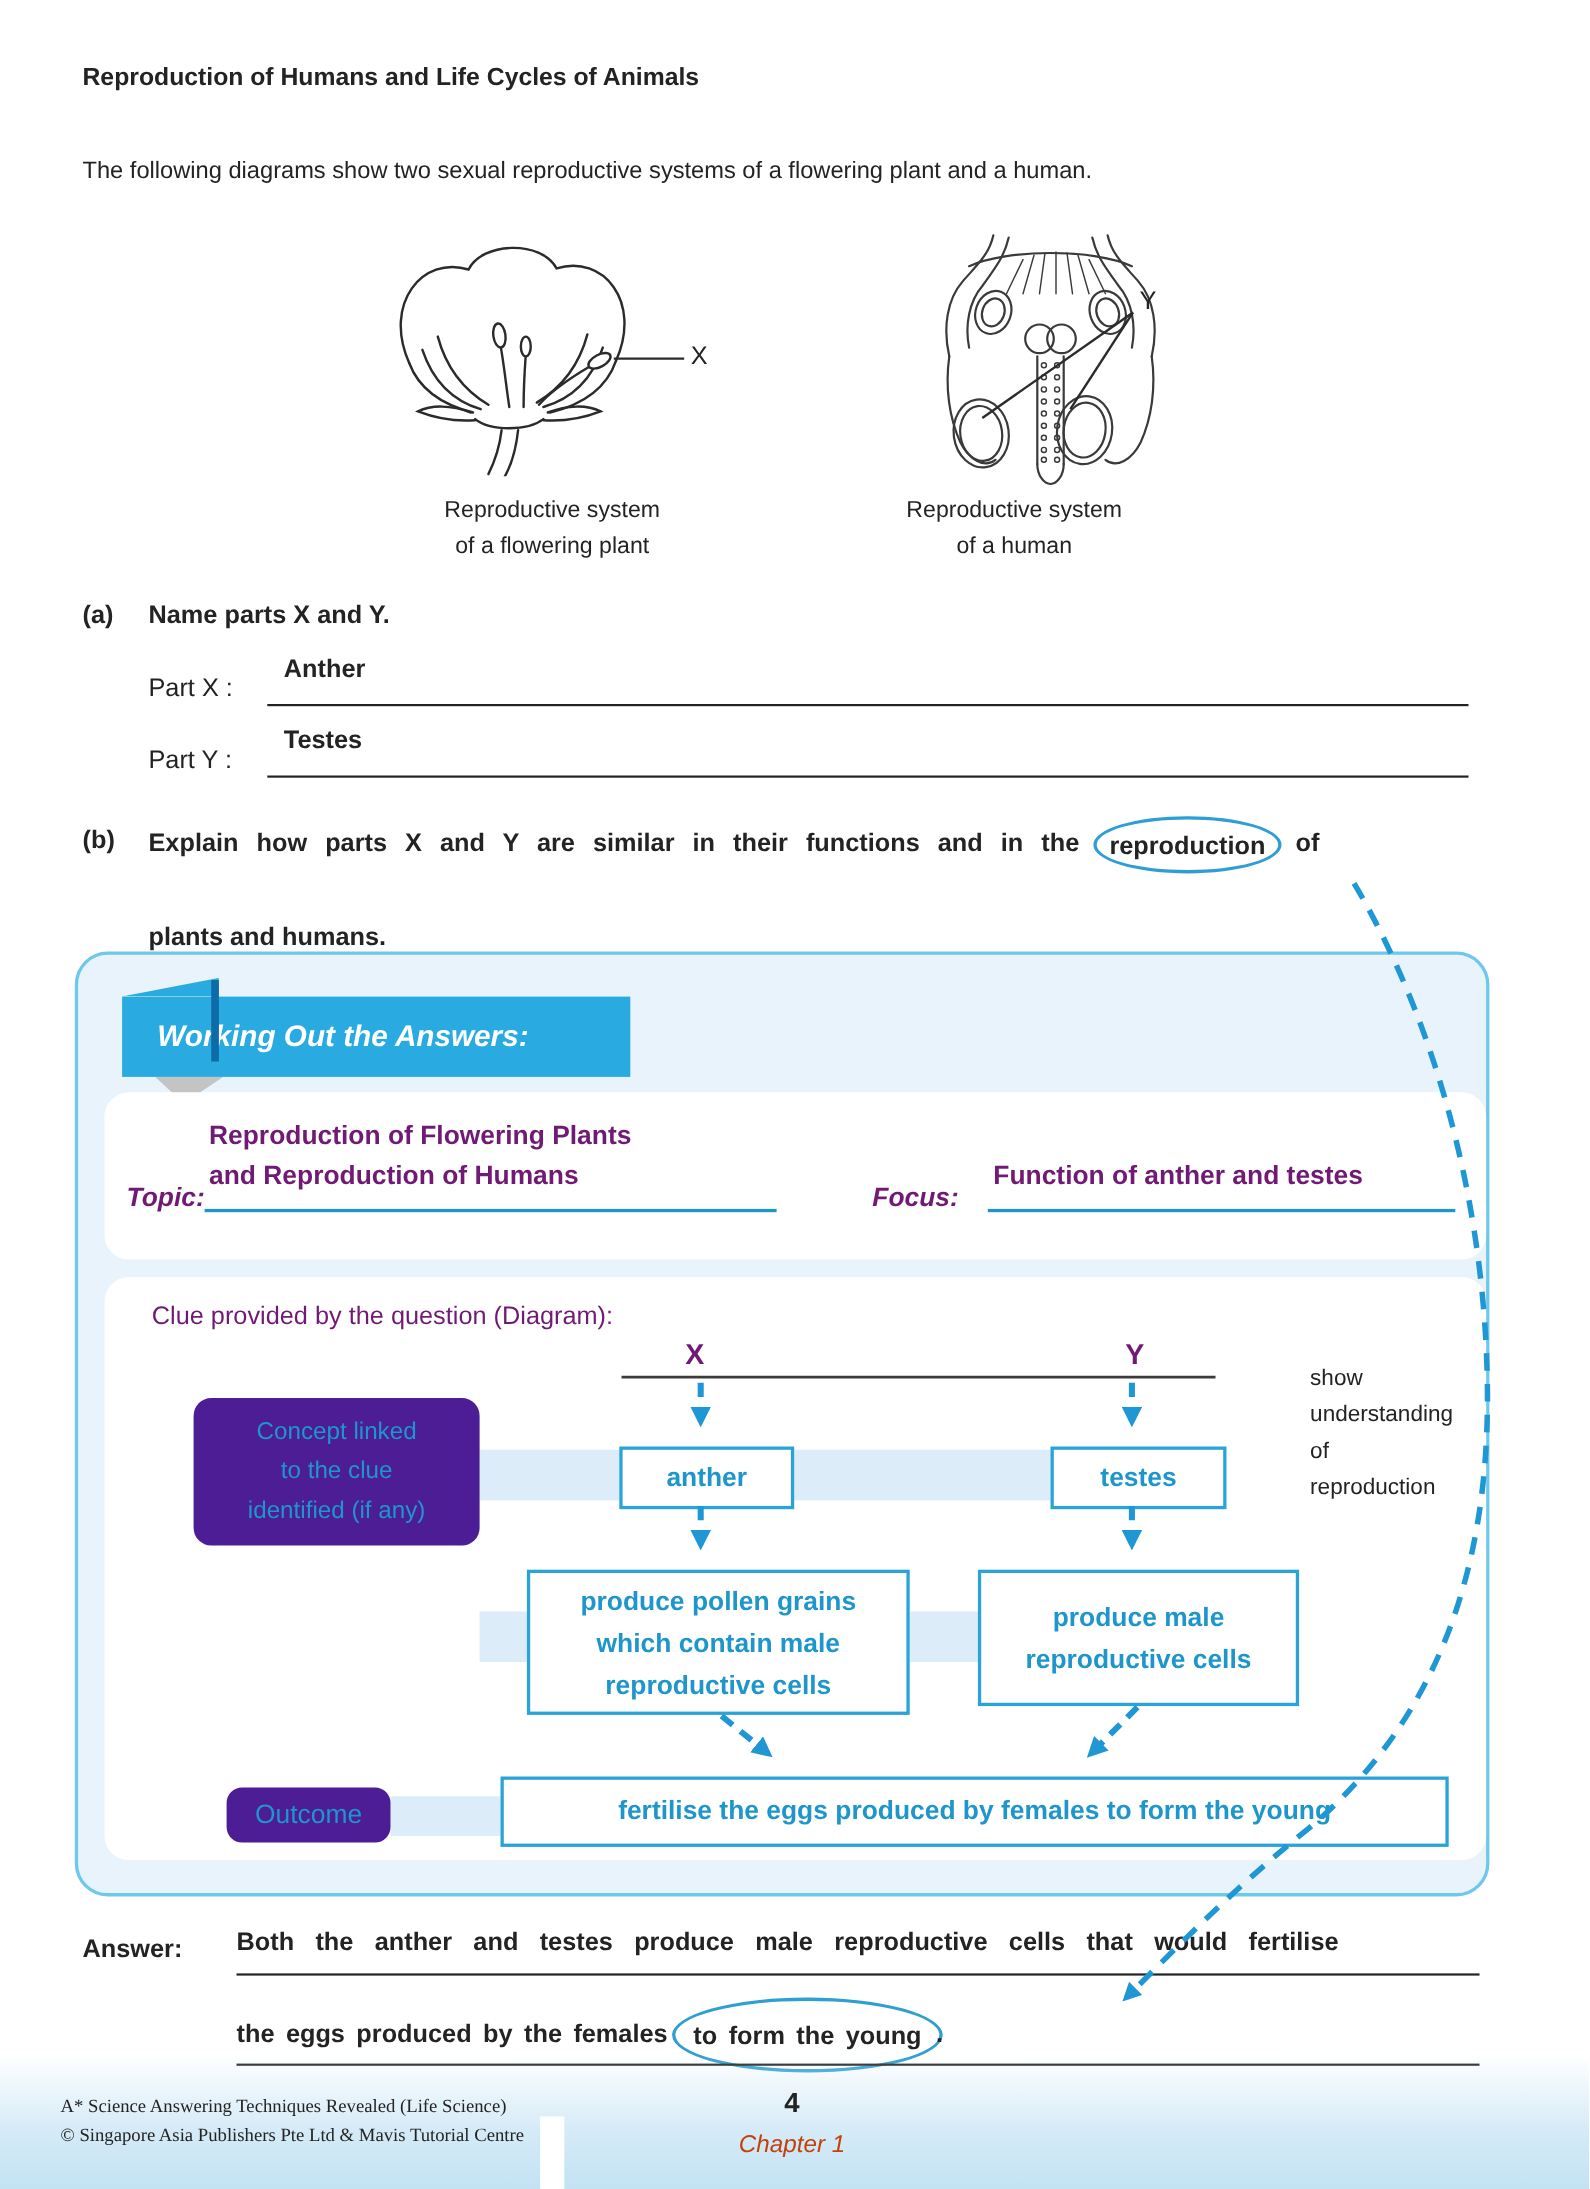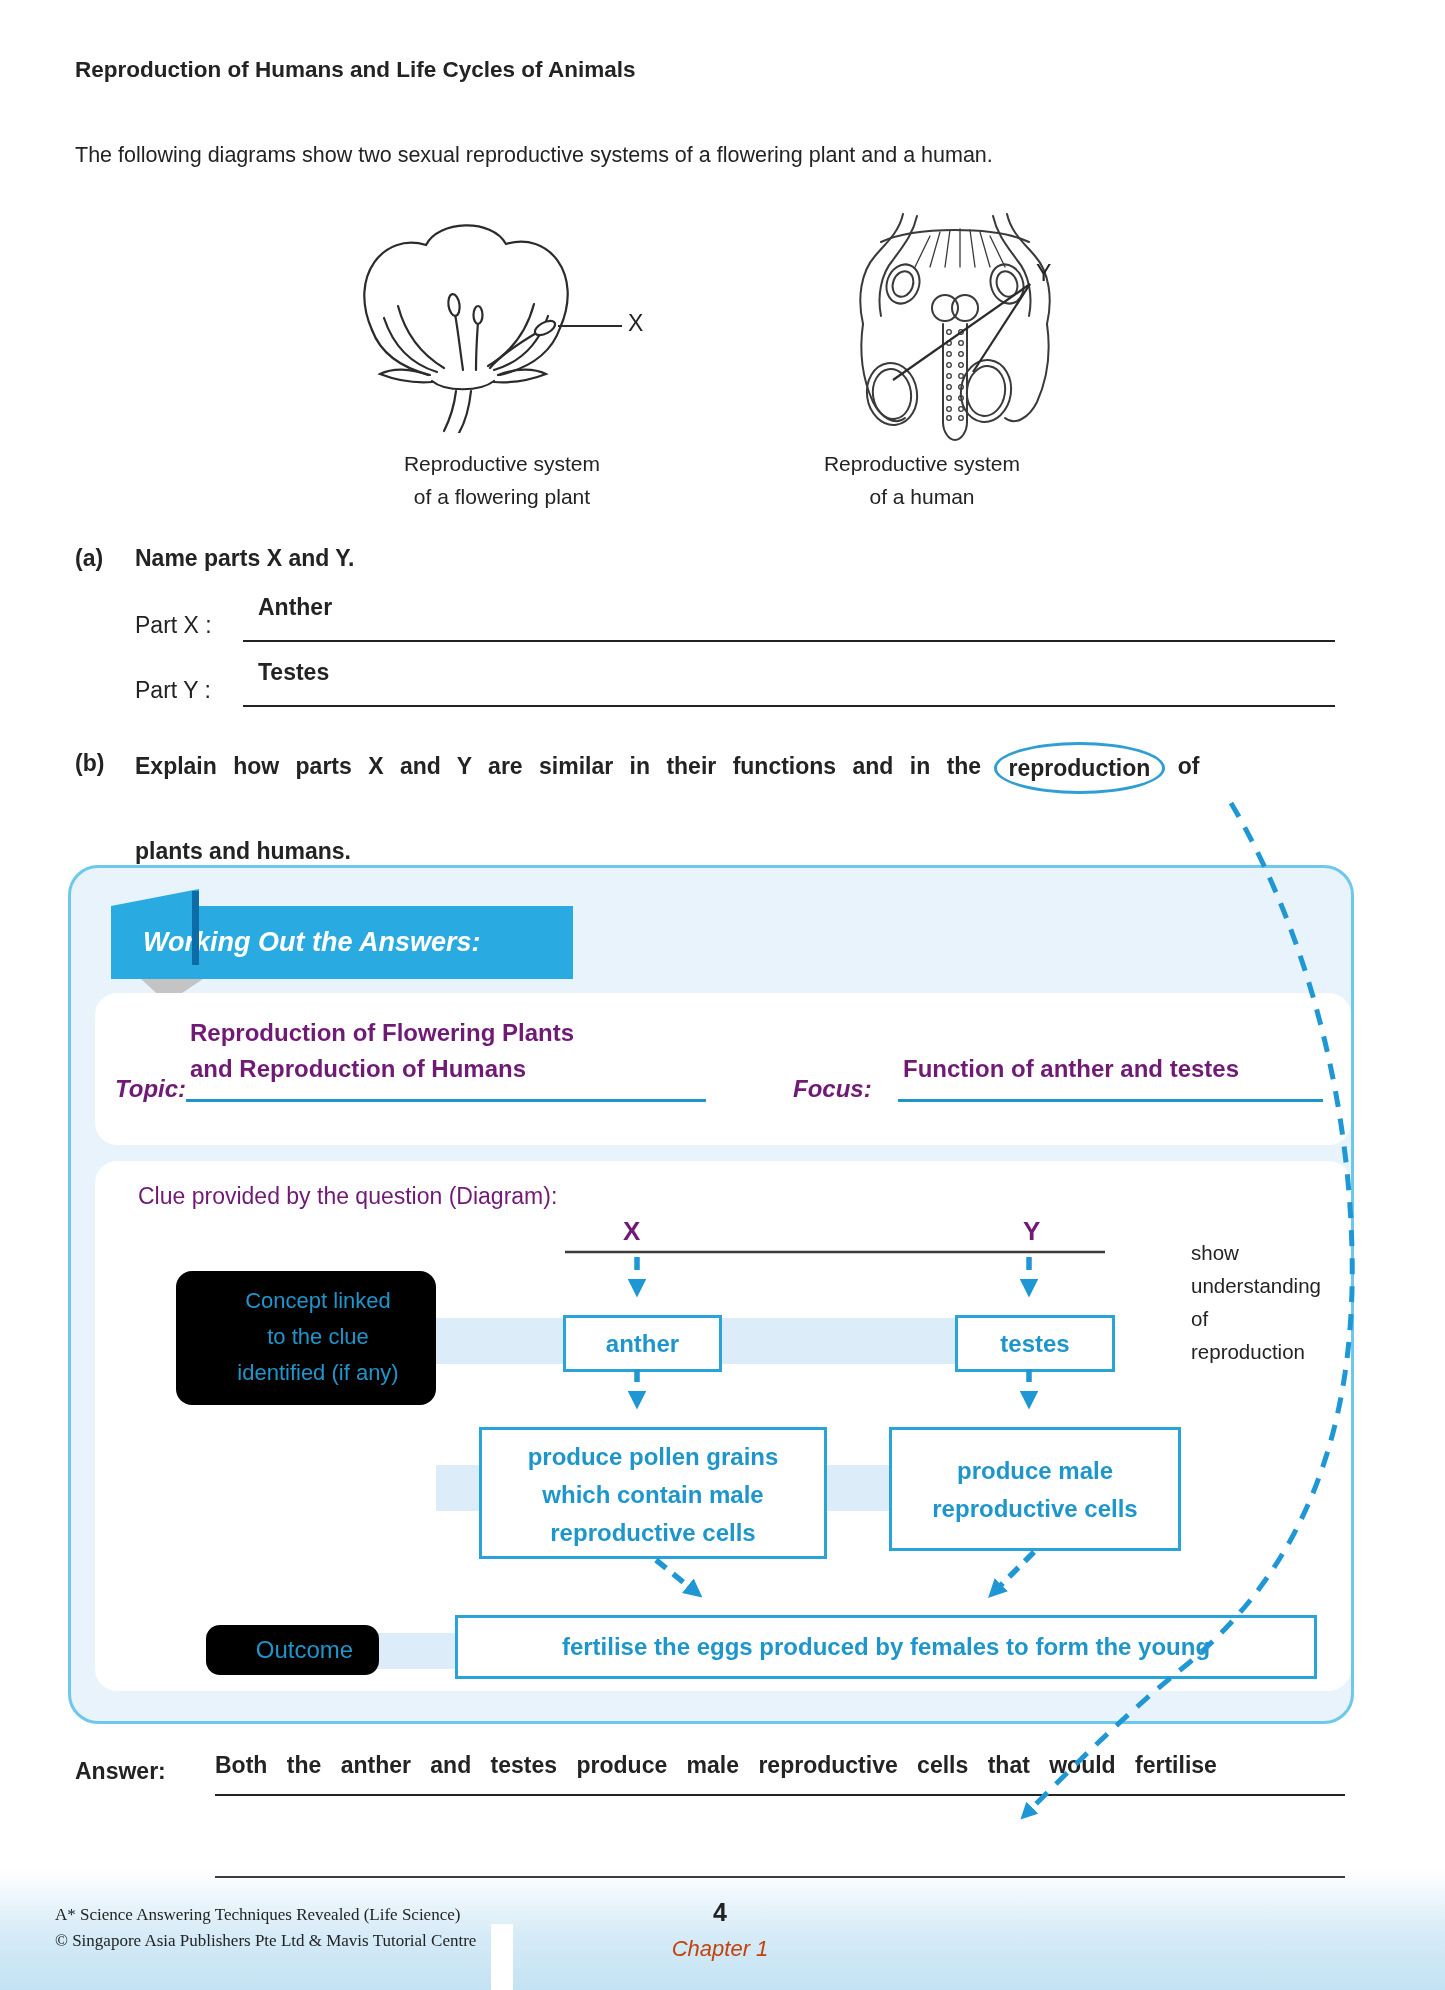"Concept linked" .labelbox { background: #000000 -> #4c1d95; padding-left: 24px -> none }
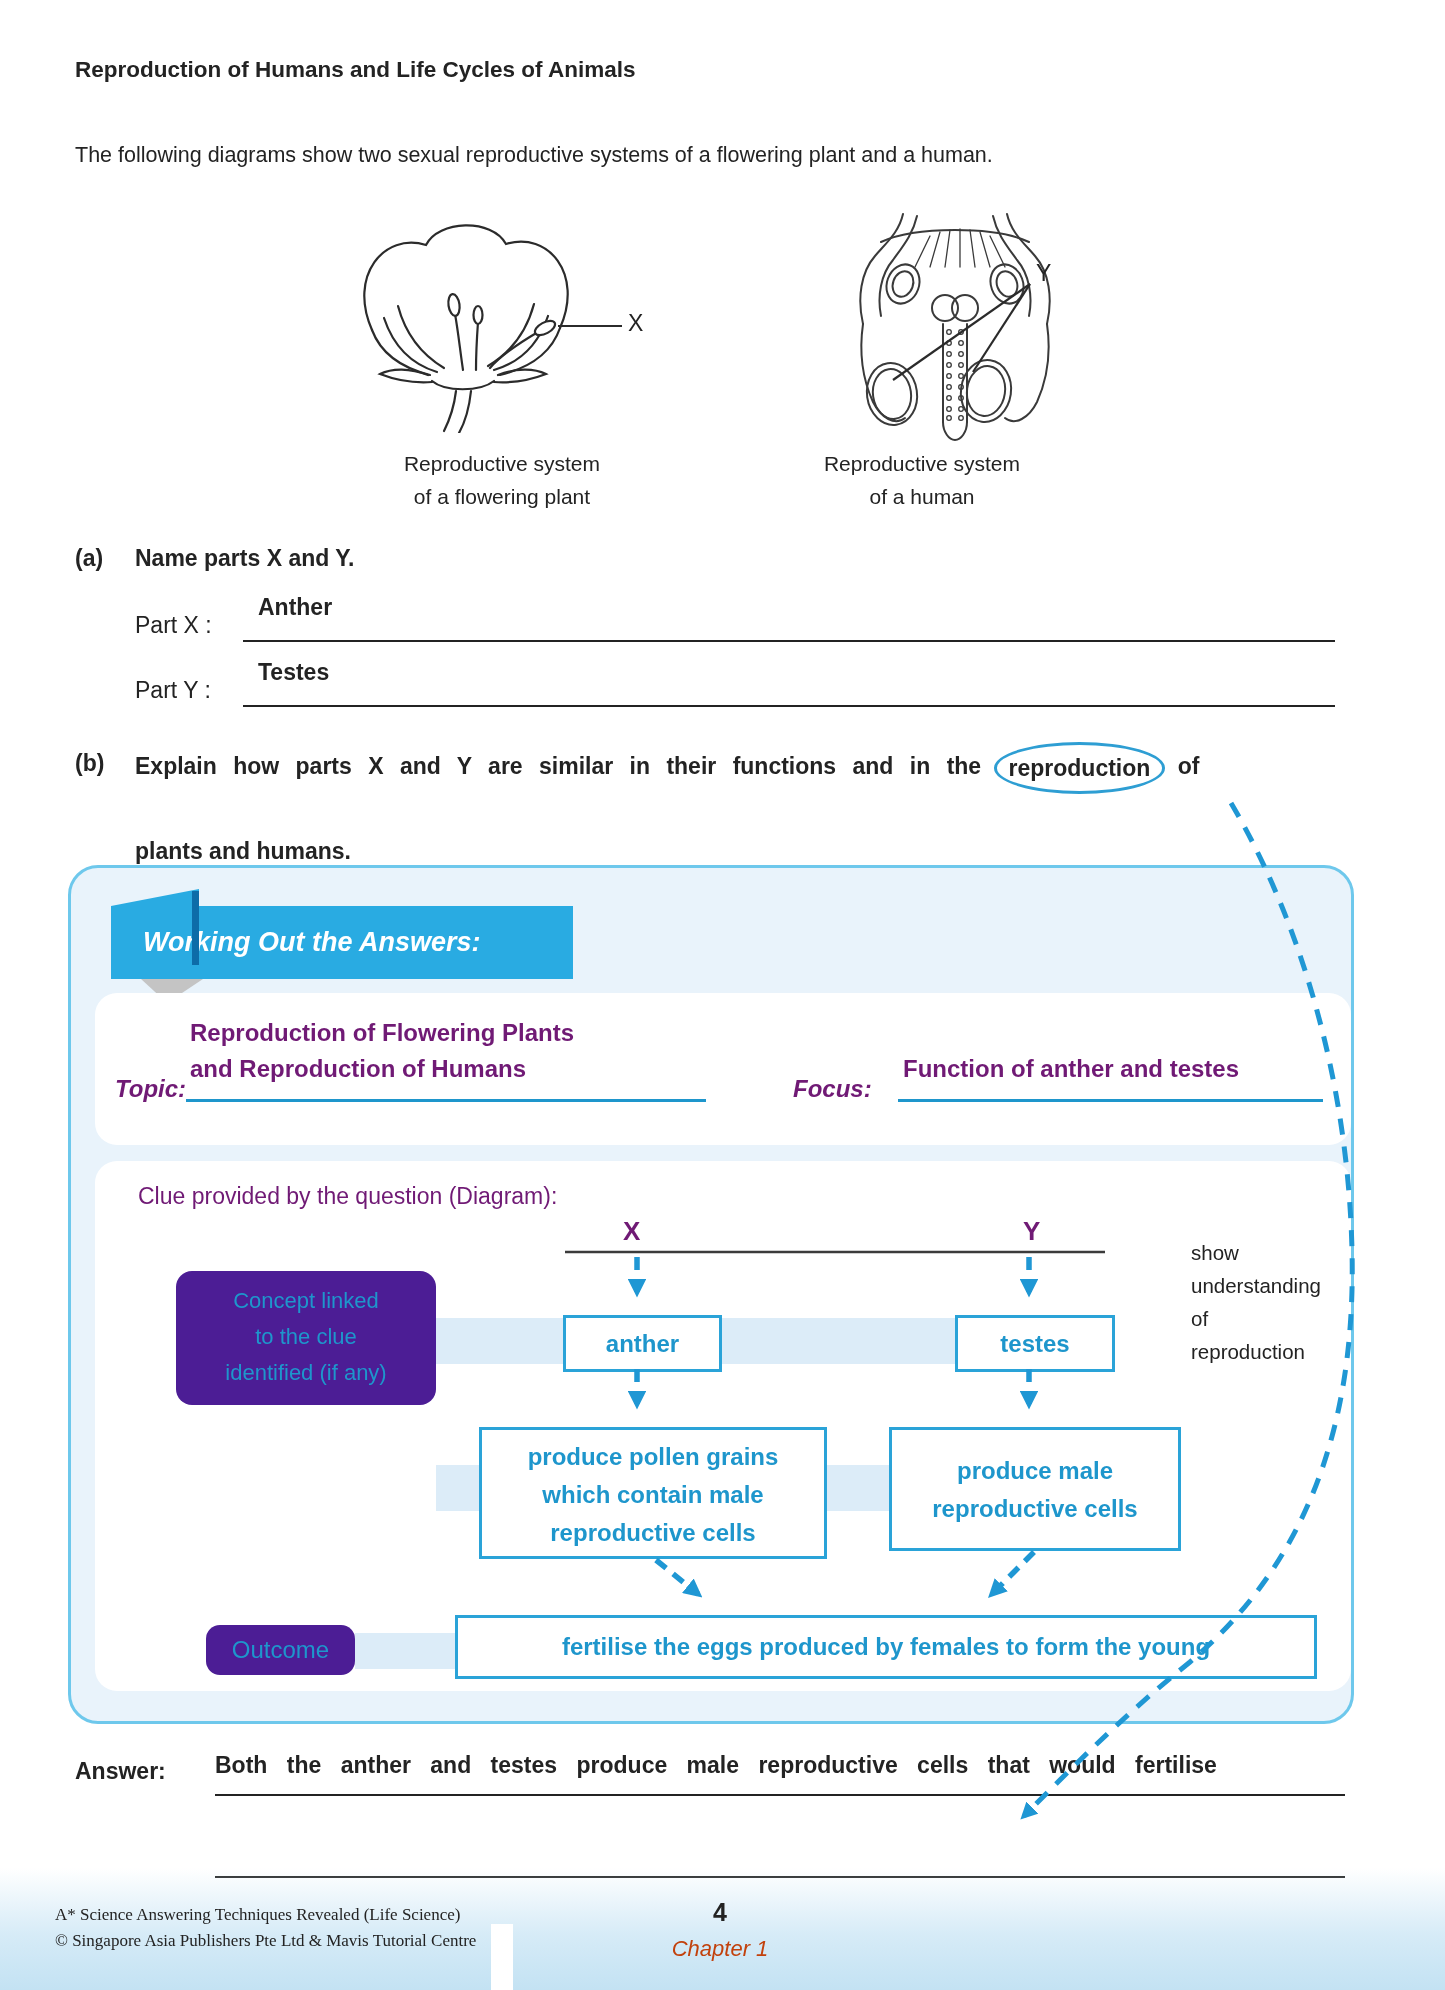"the eggs produced by the" div.abs { html: none -> <div> <span>the eggs produced by the females</span> <span>to form the young</span><span>.</span> </div> }
